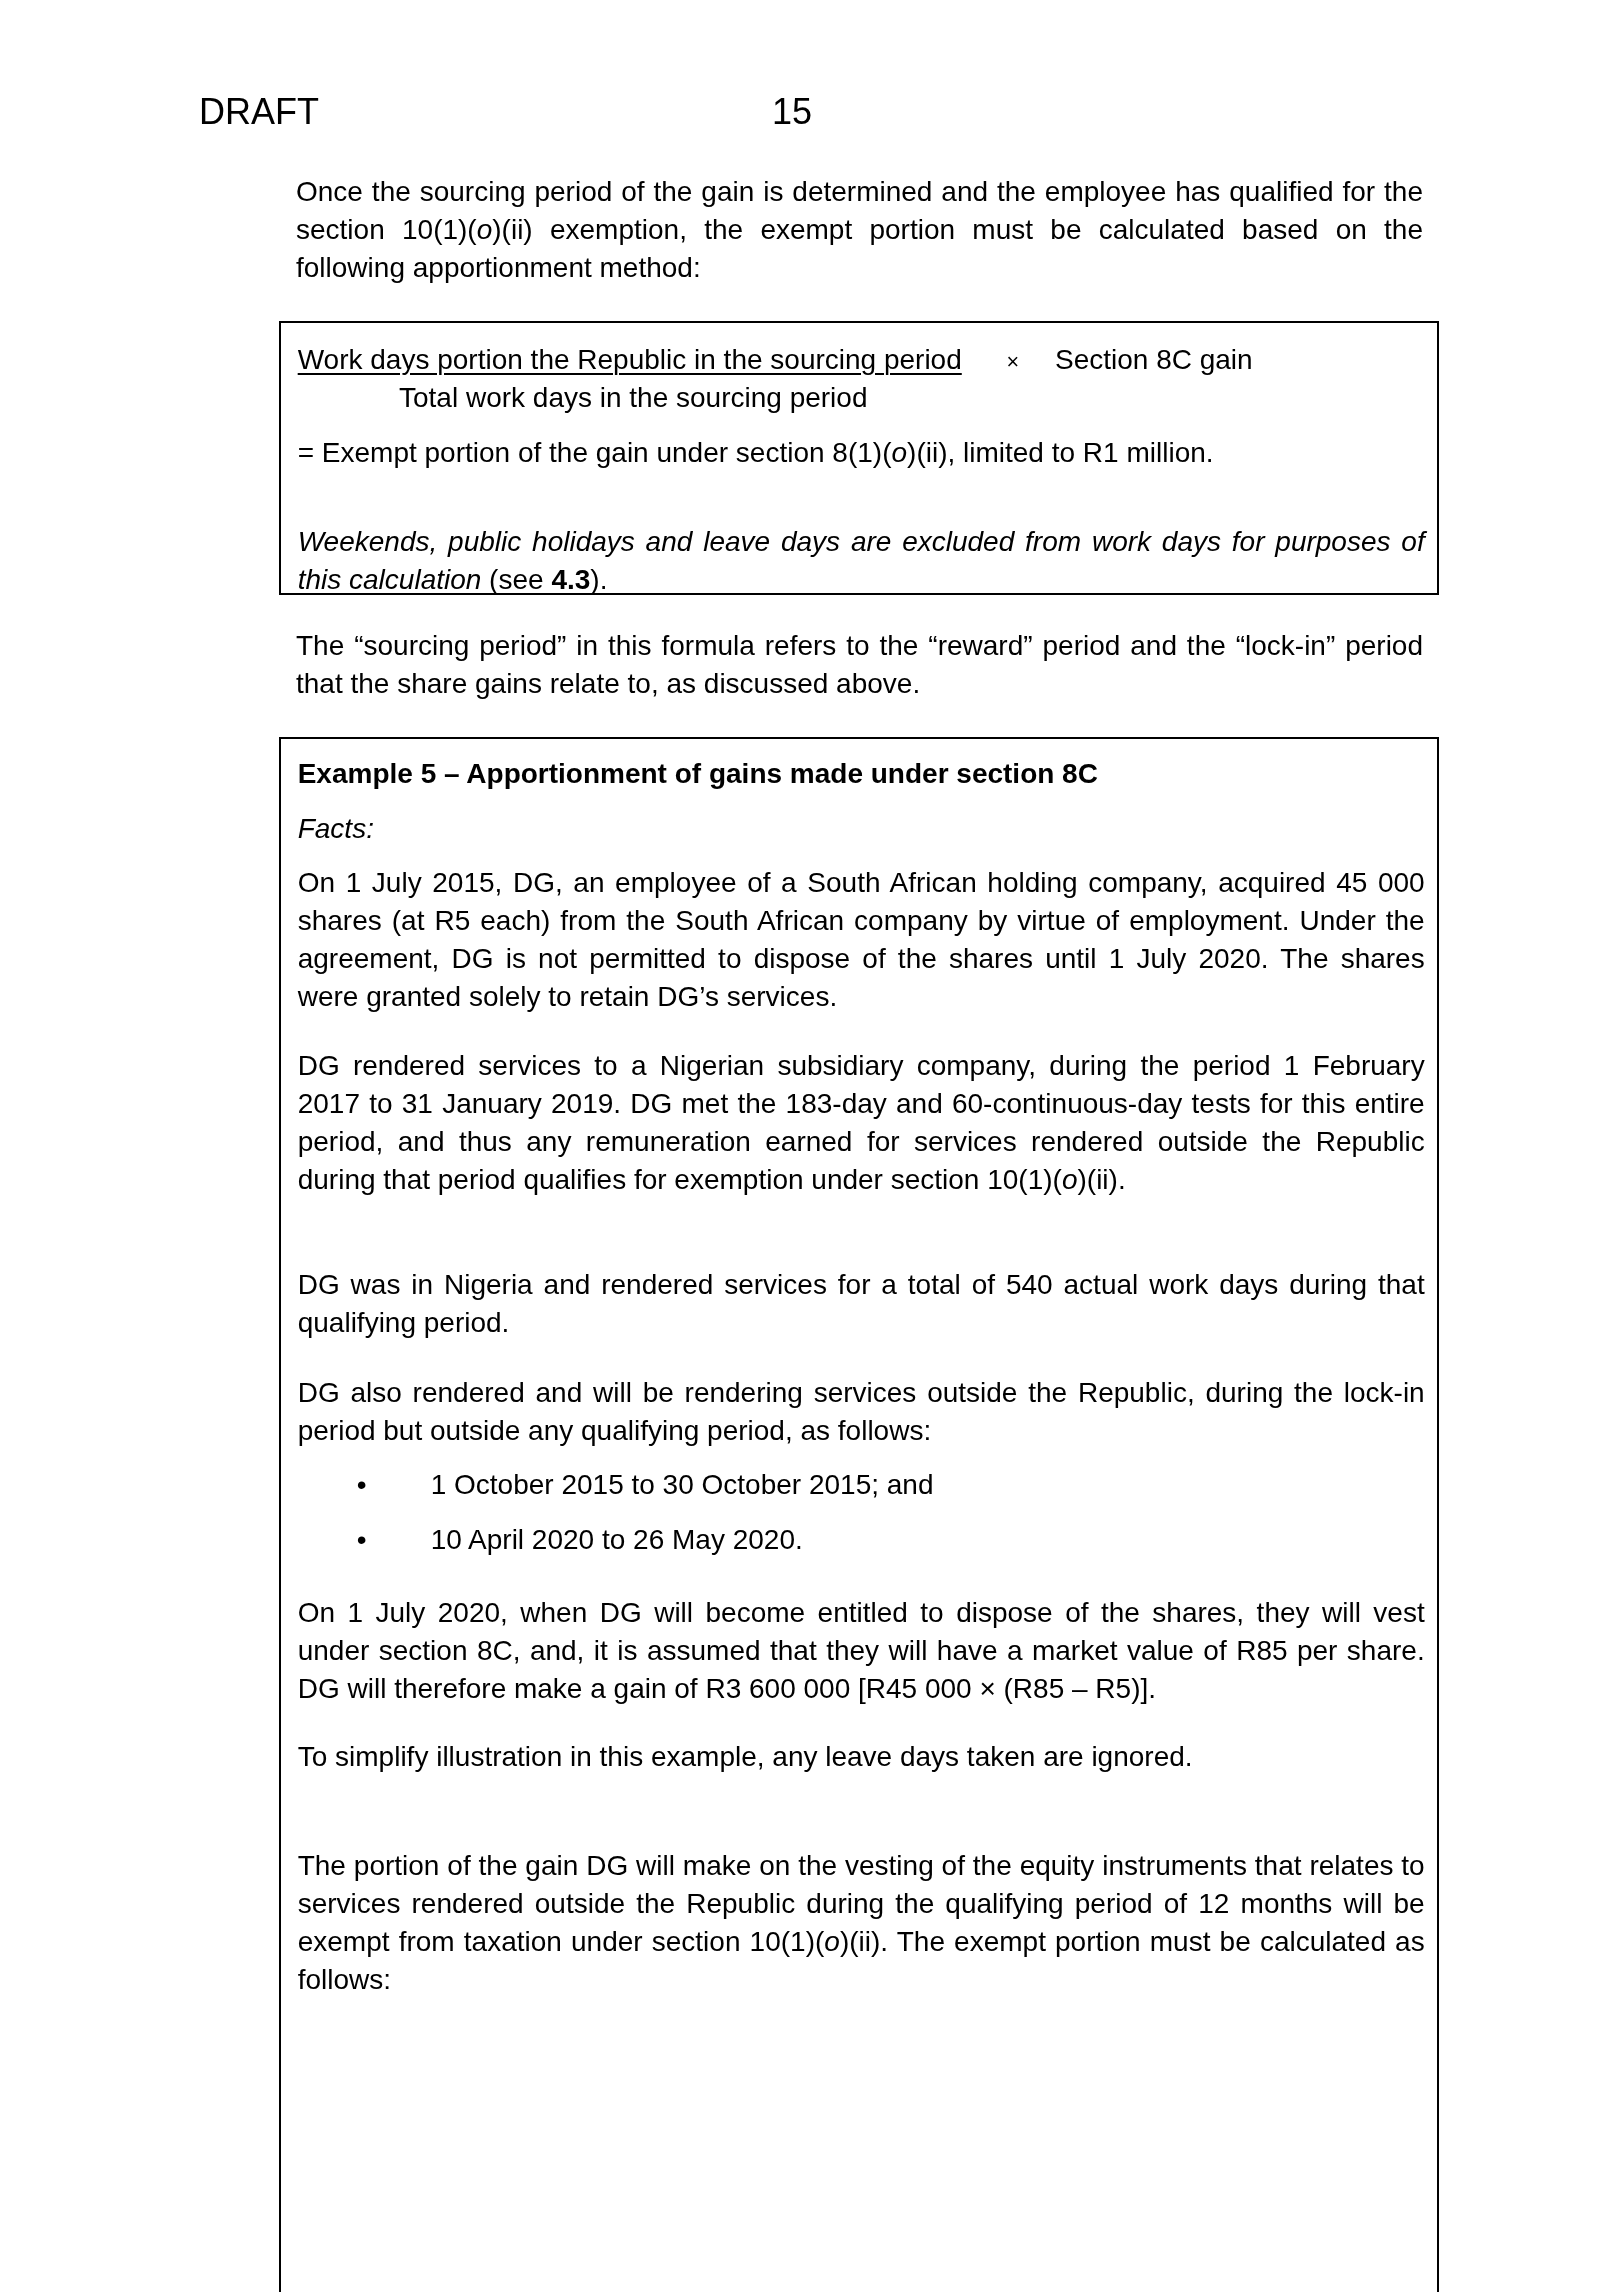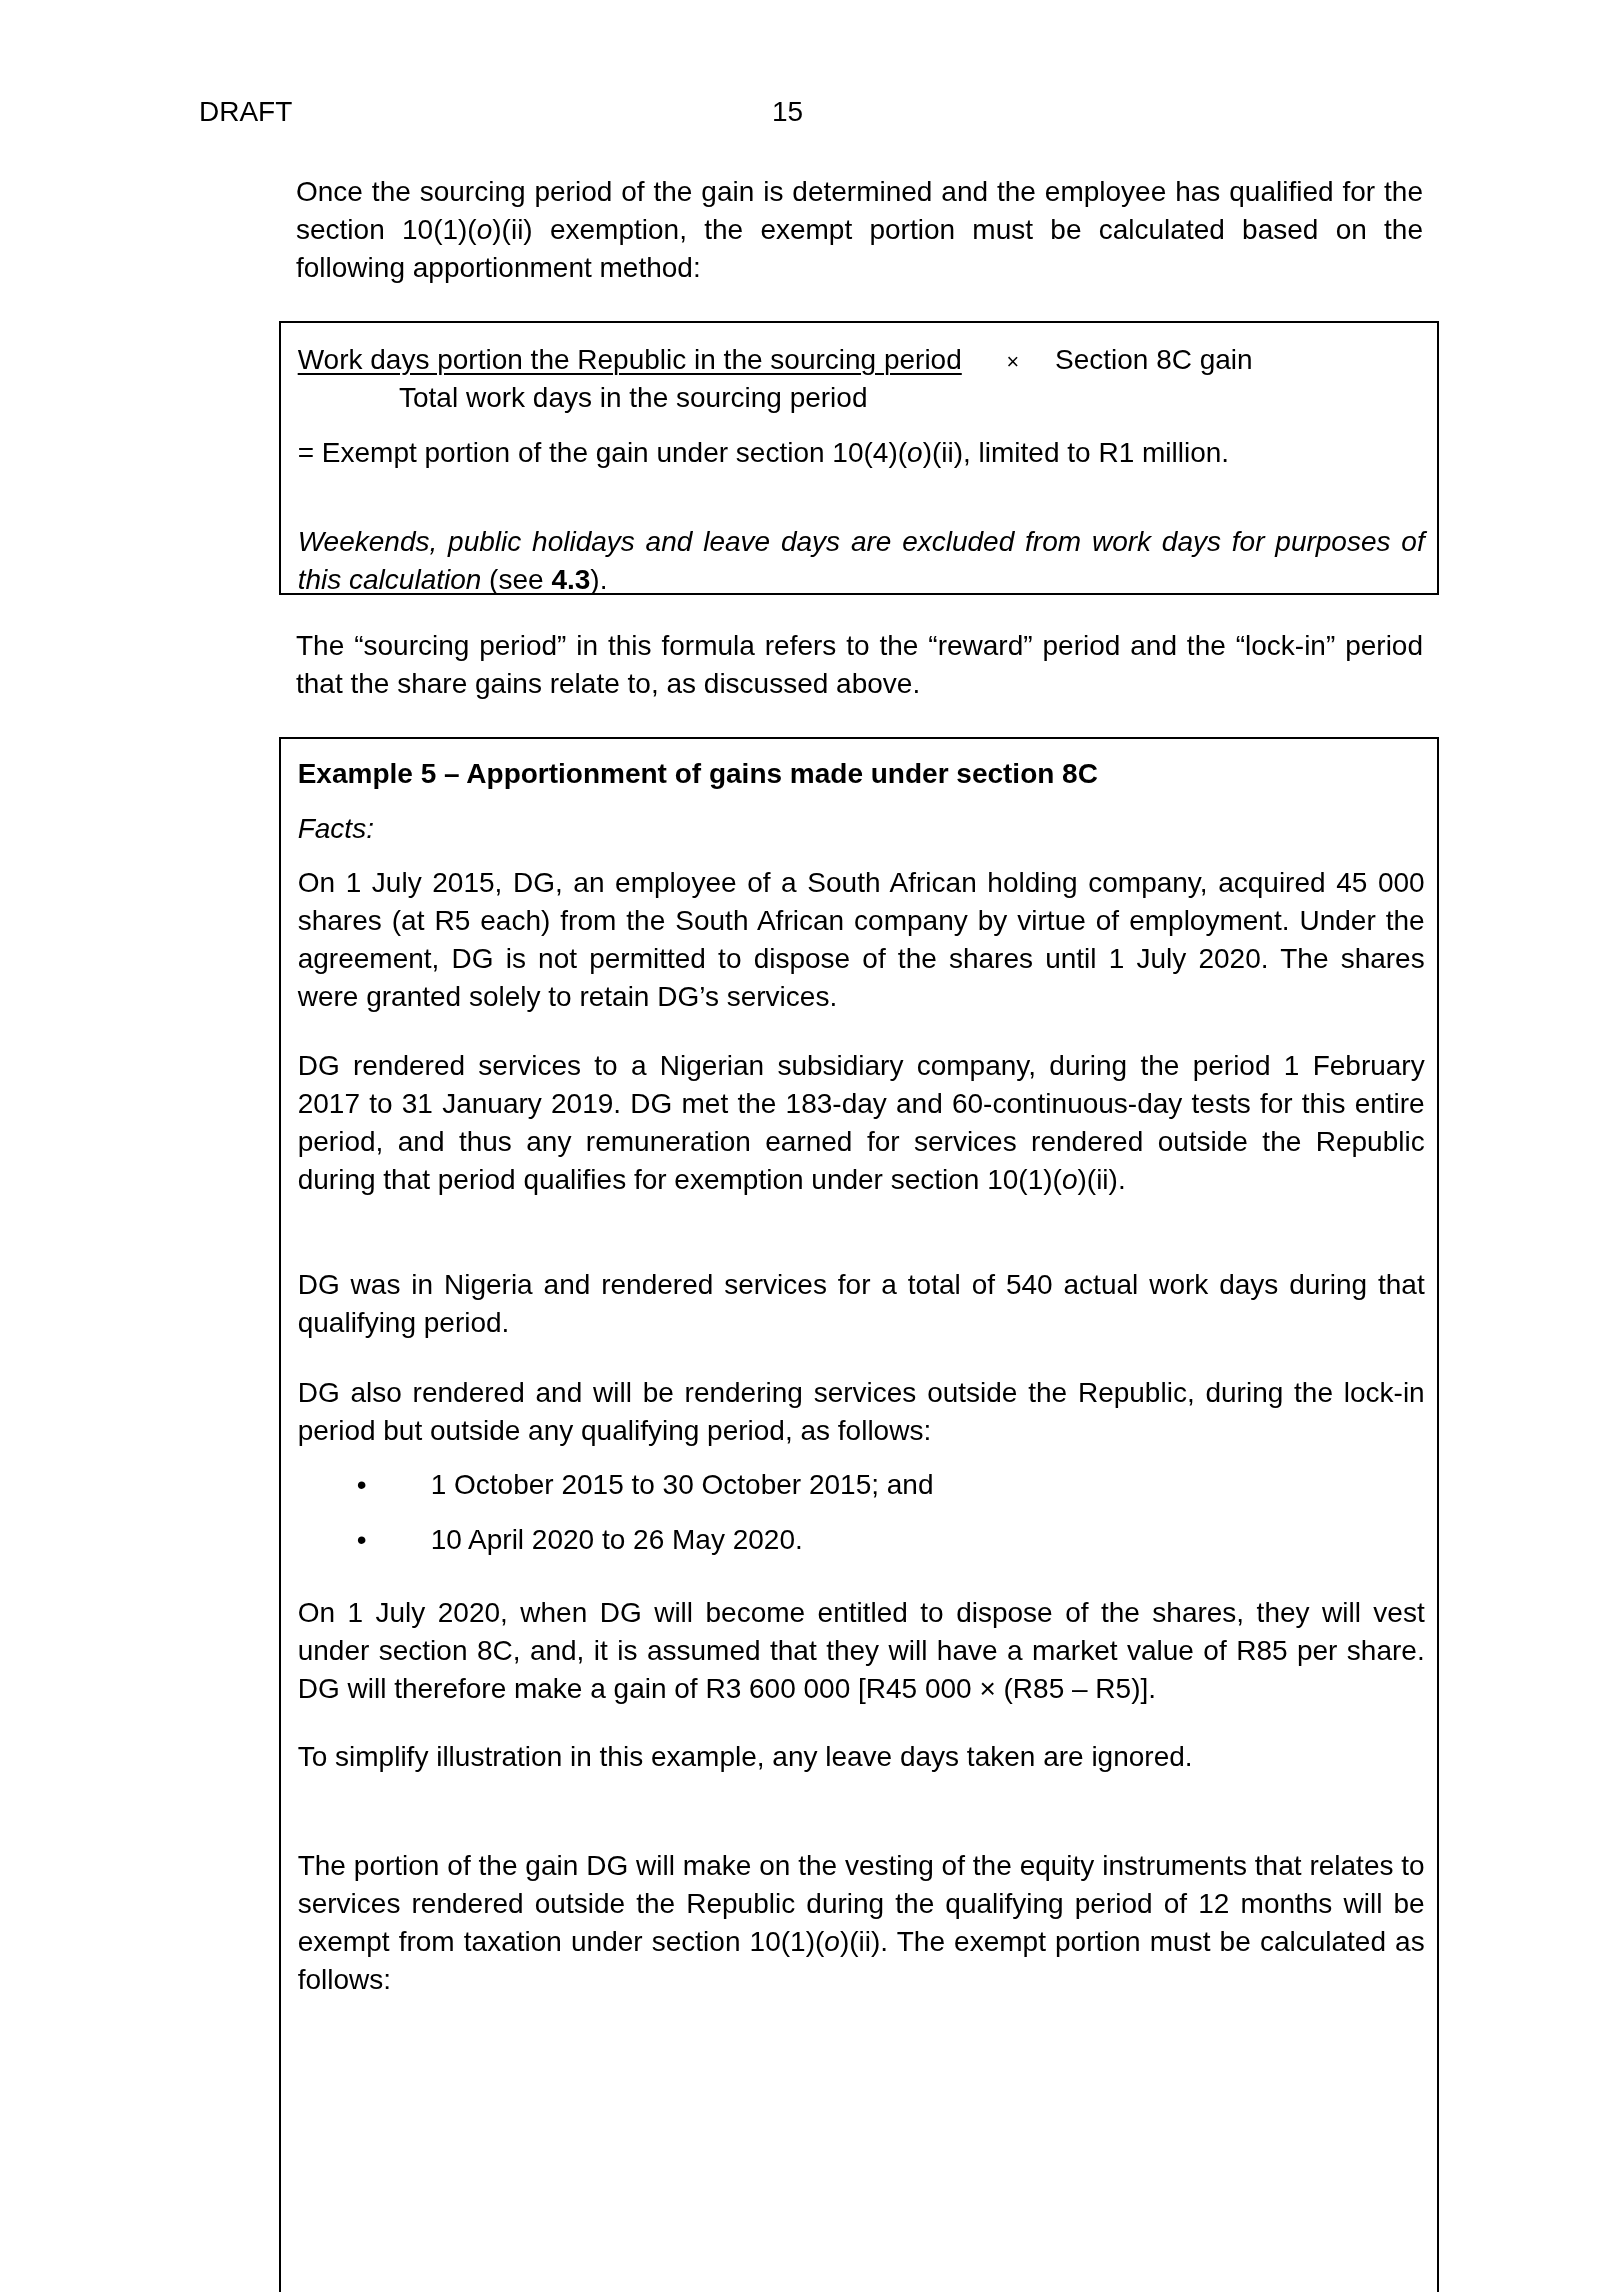"DRAFT" .hdr { font-size: 28px -> 36px }
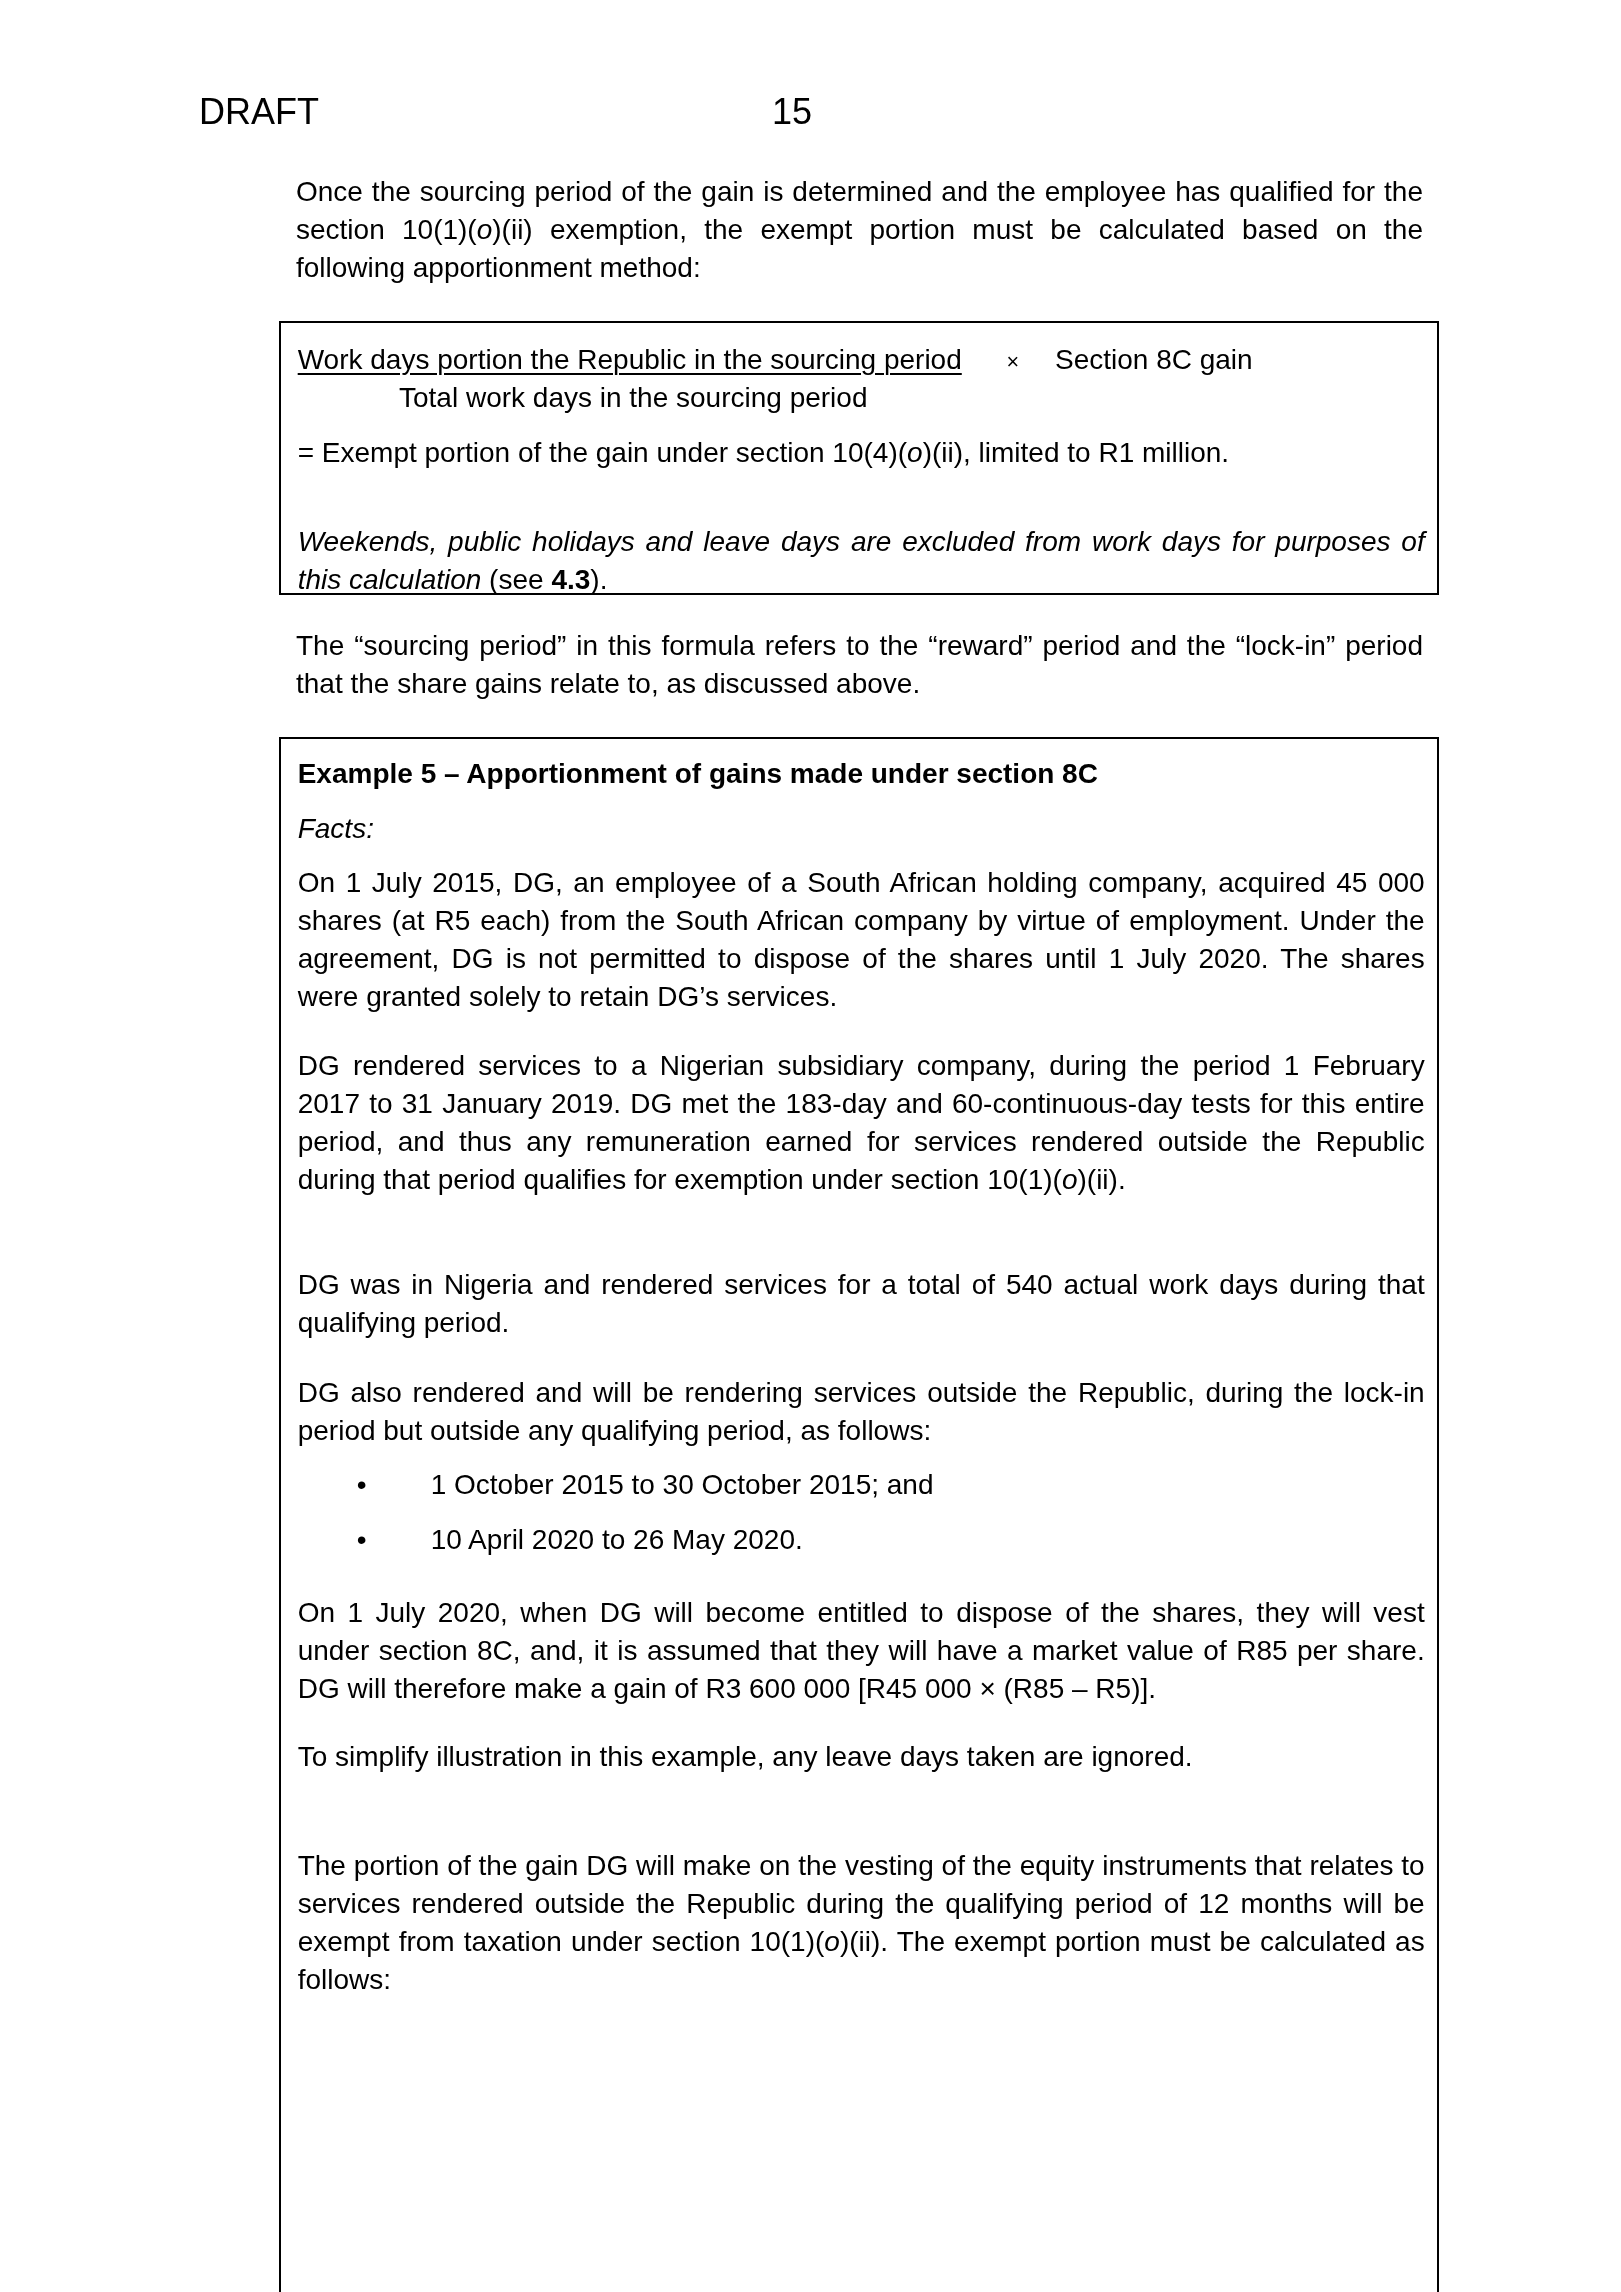"= Exempt portion of the" span { text: 10(4 -> 8(1 }
